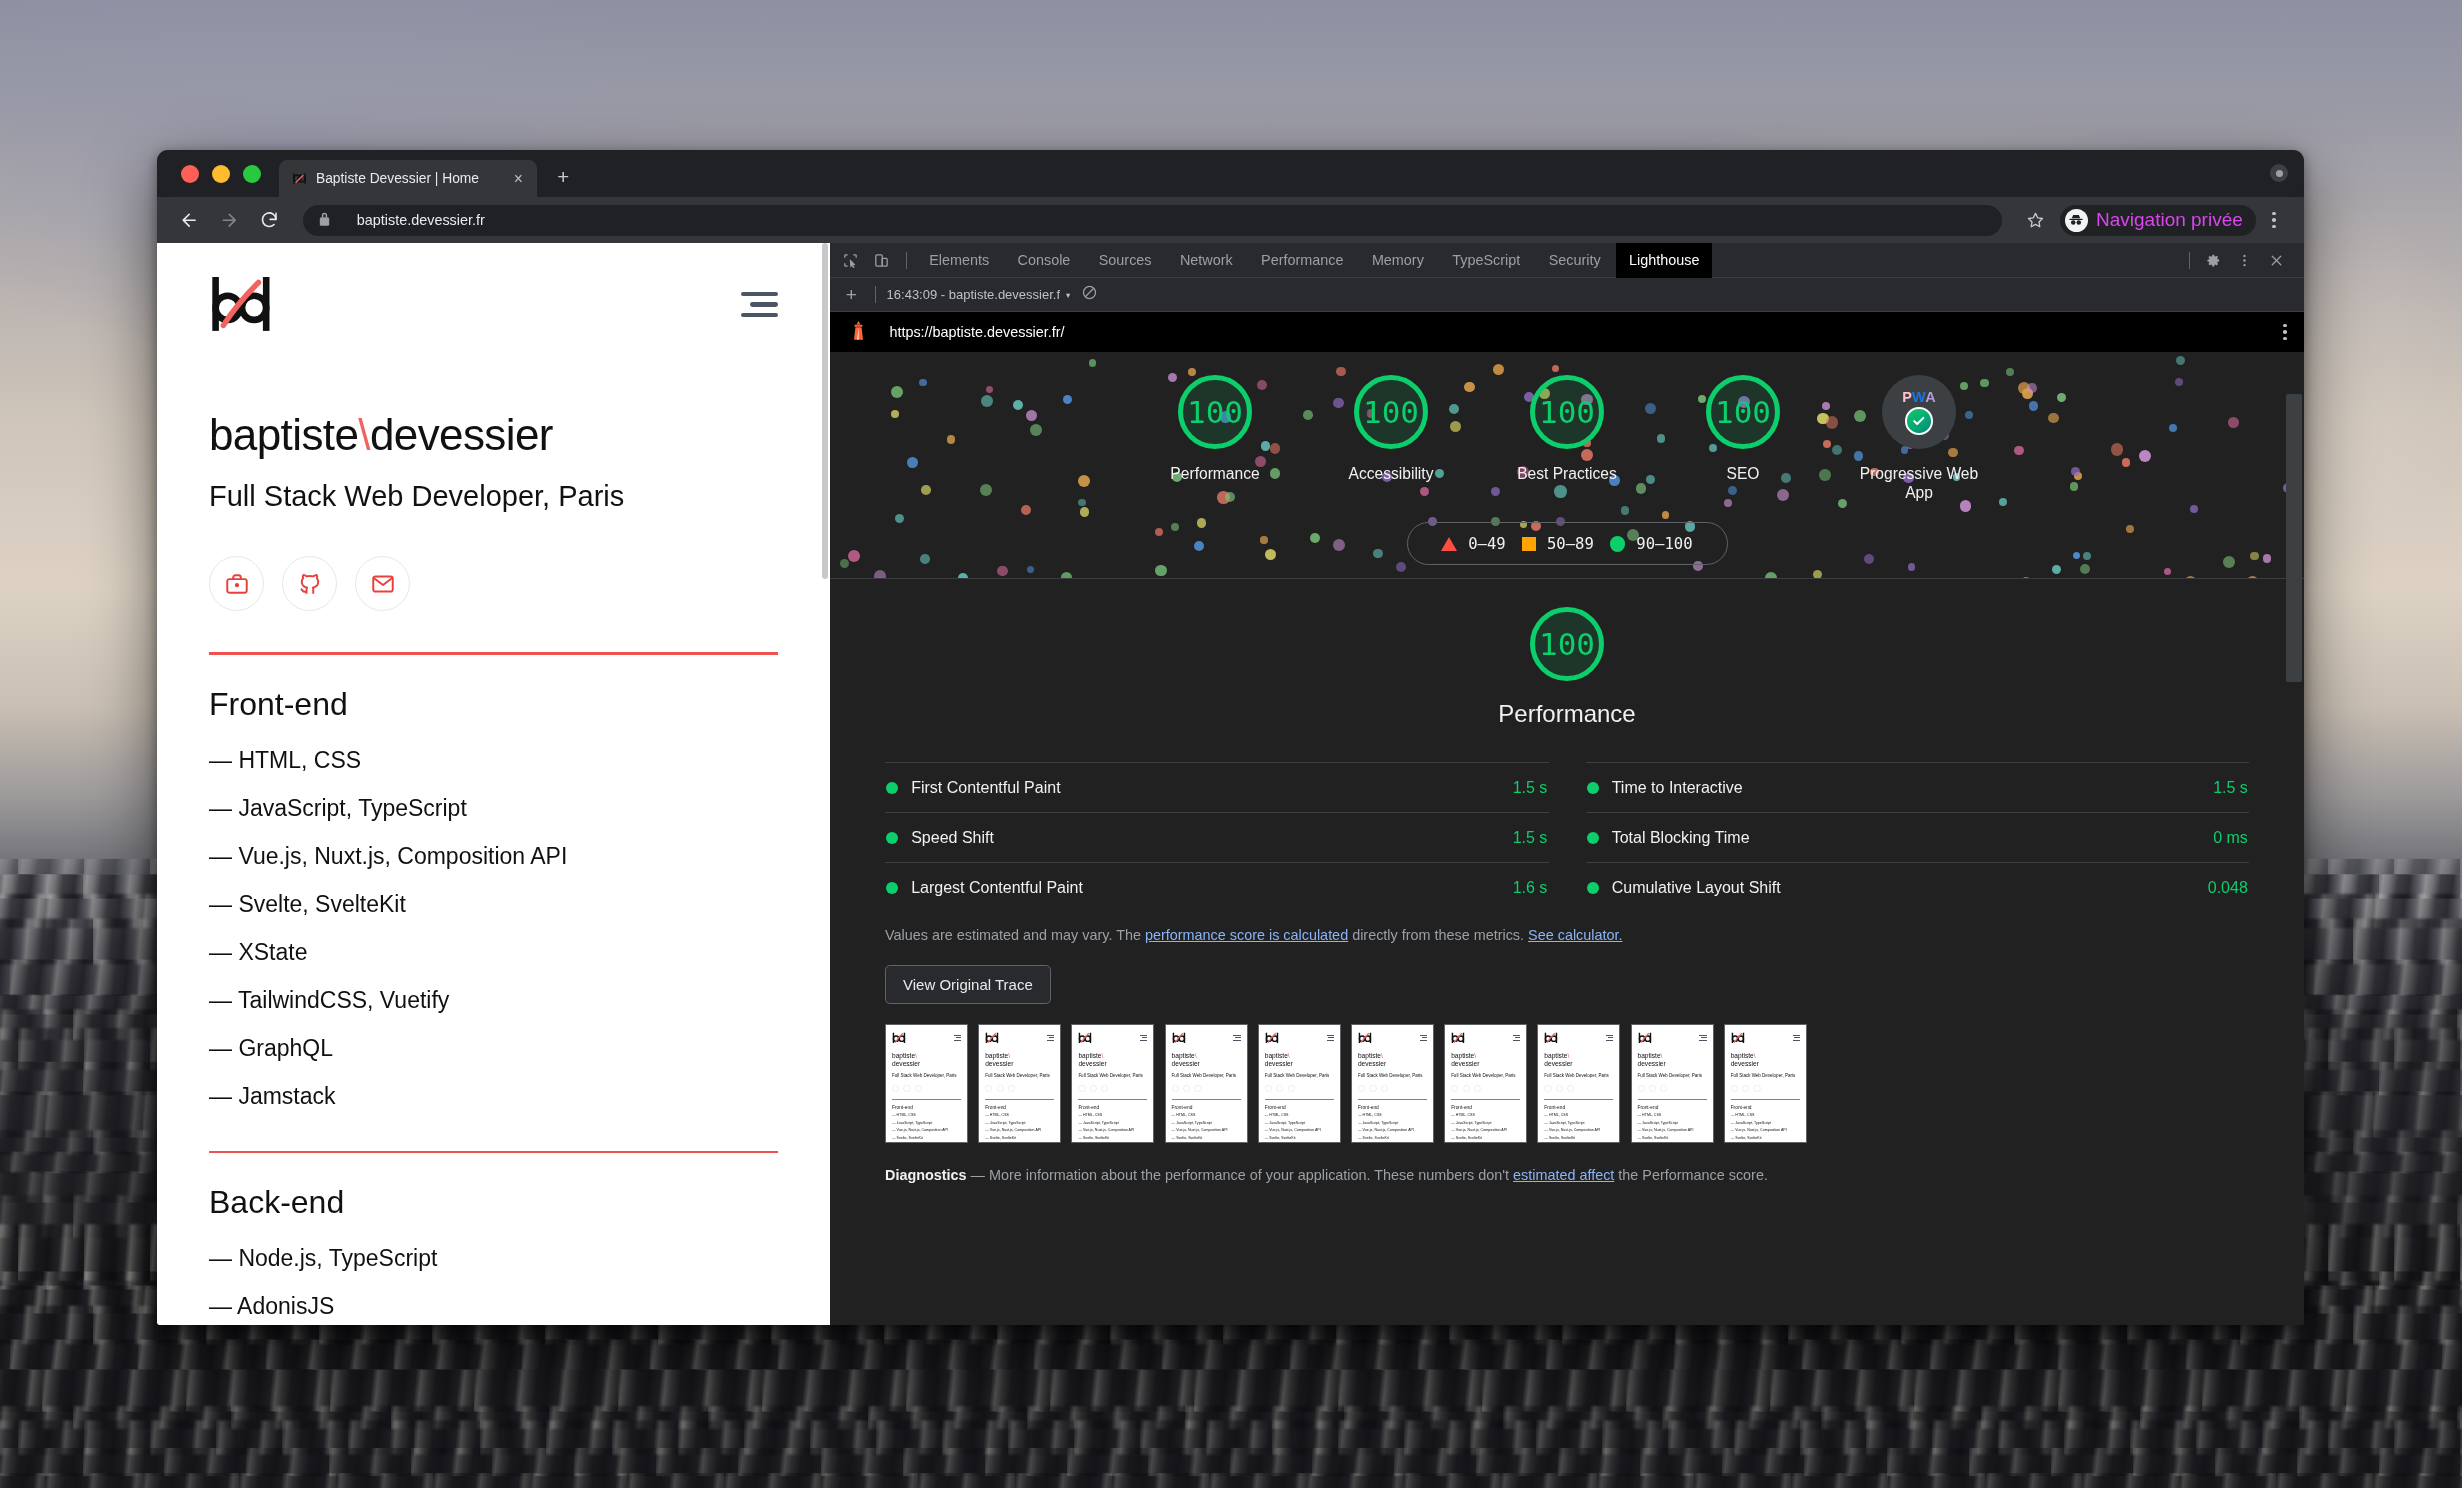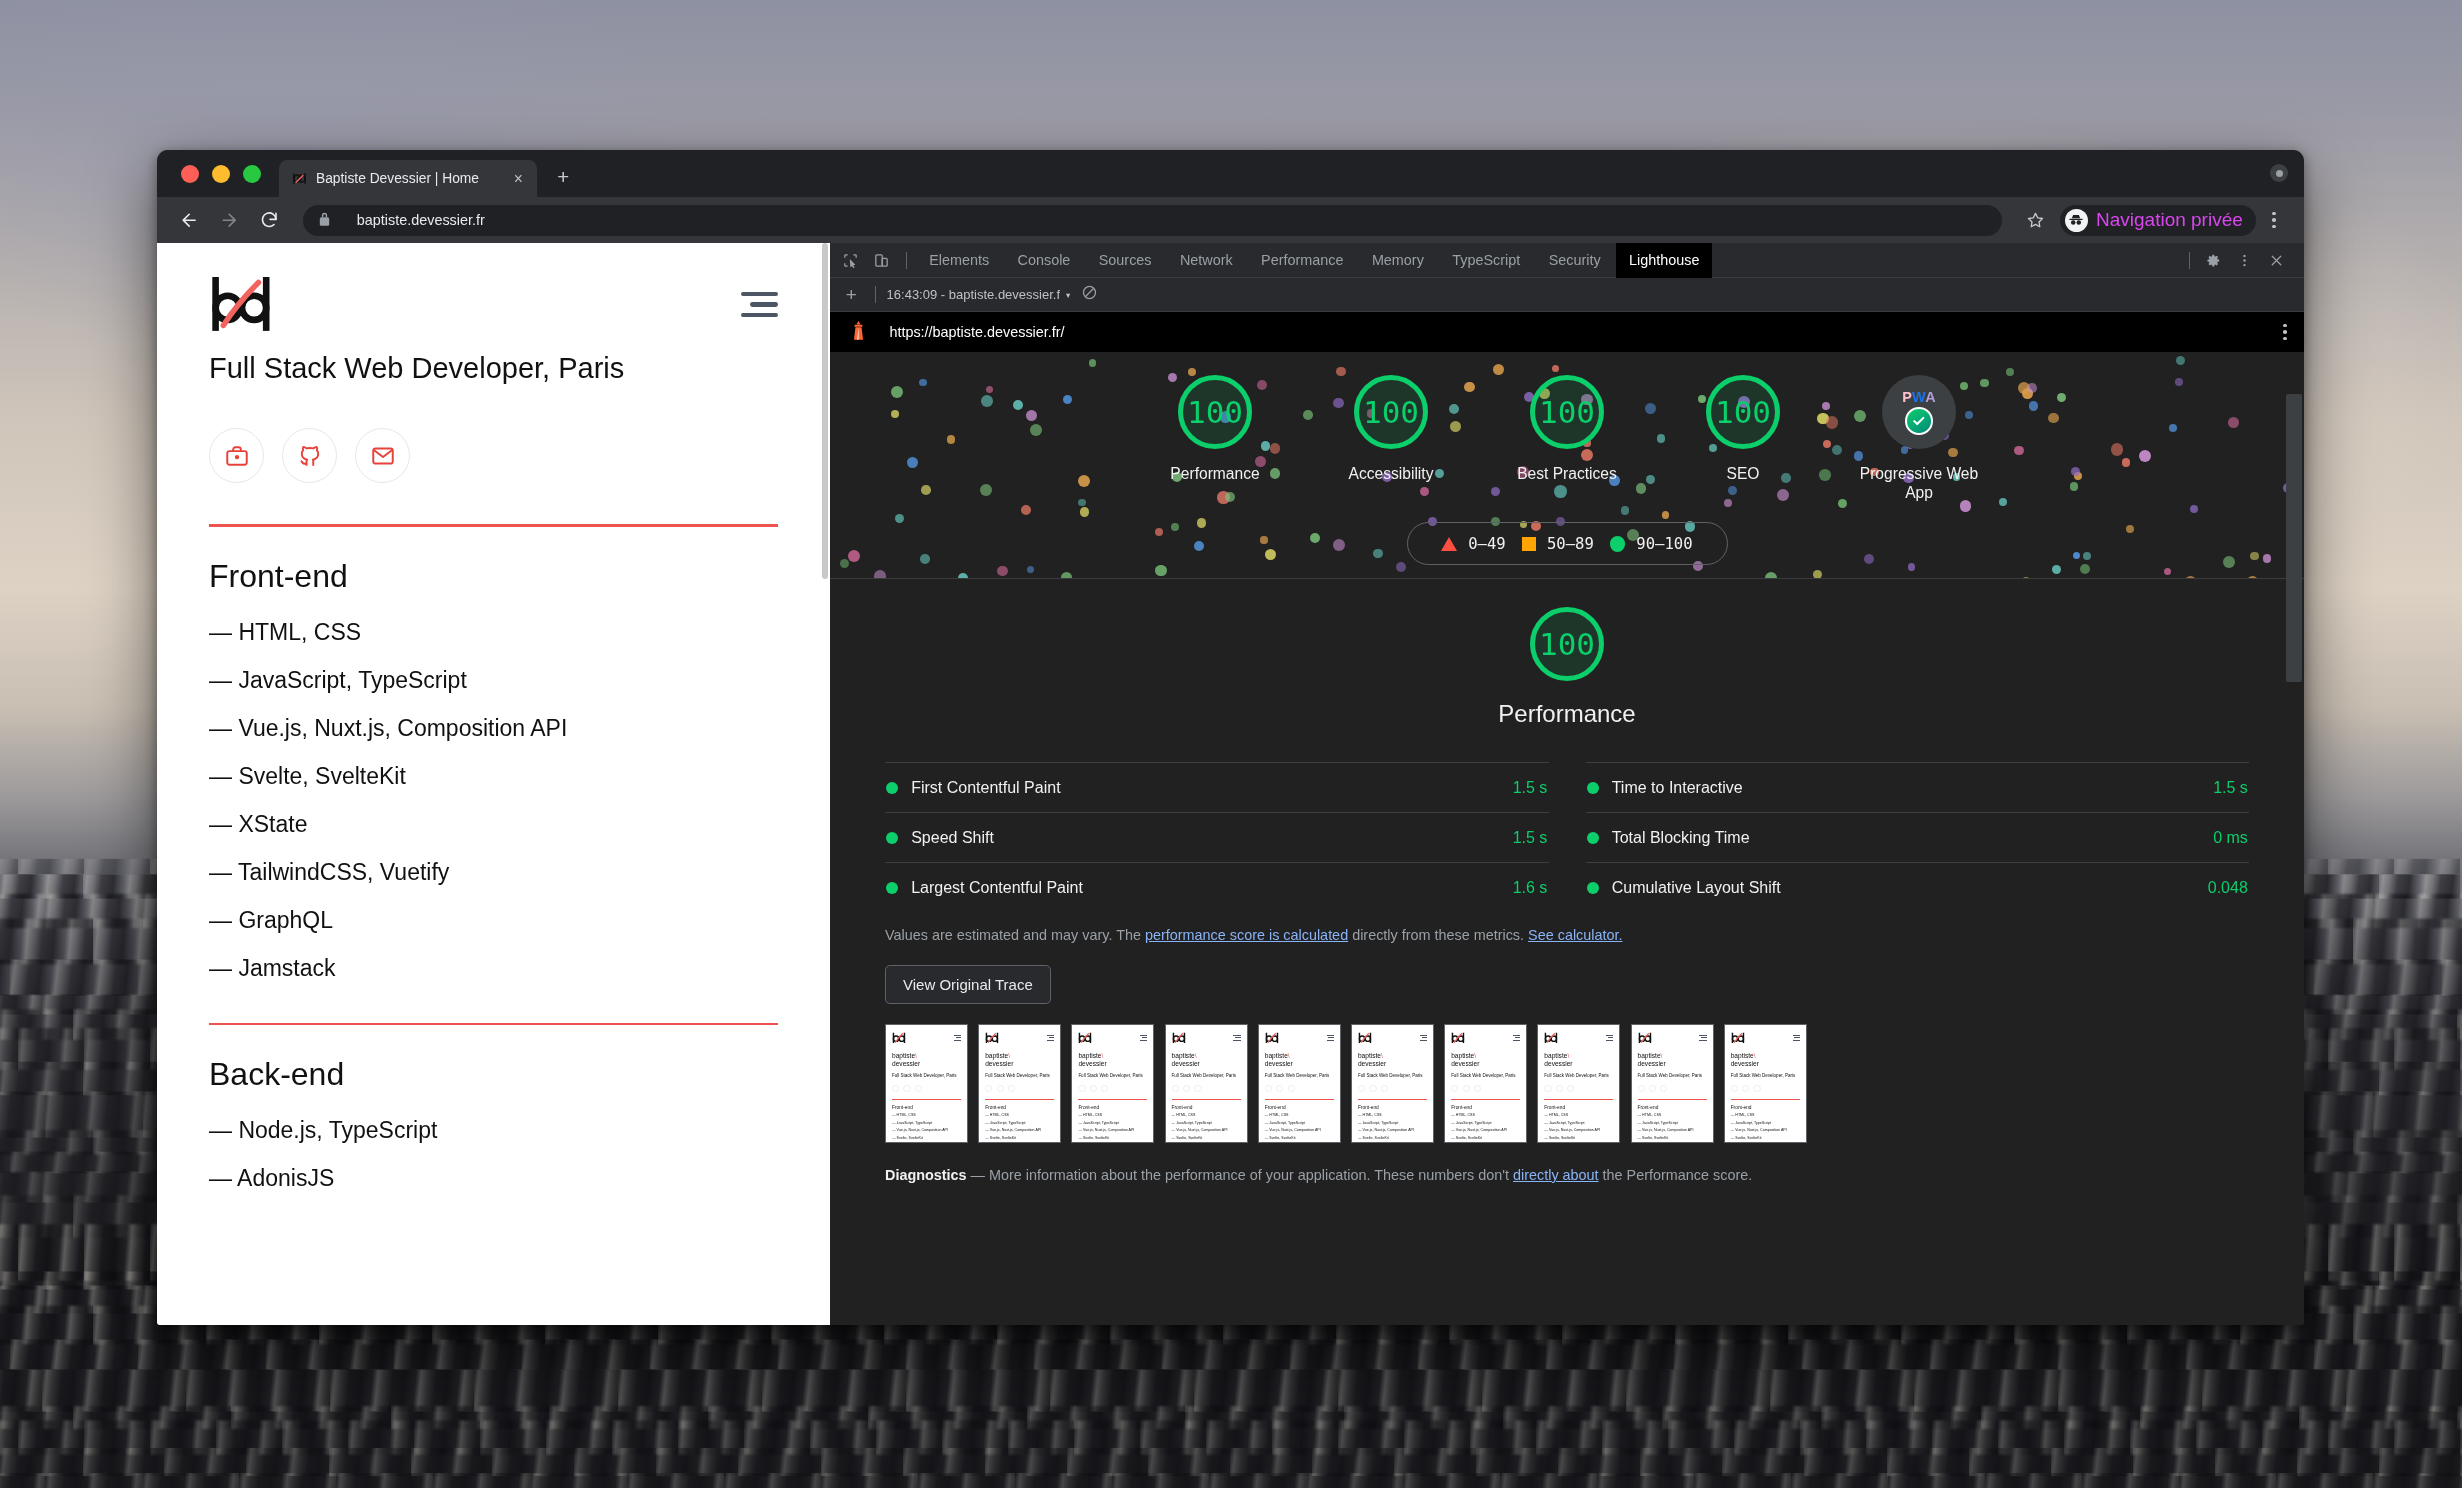"baptiste\devessier" div { html: none -> <div> <span>baptiste</span><span>\</span><span>devessier</span> </div> }
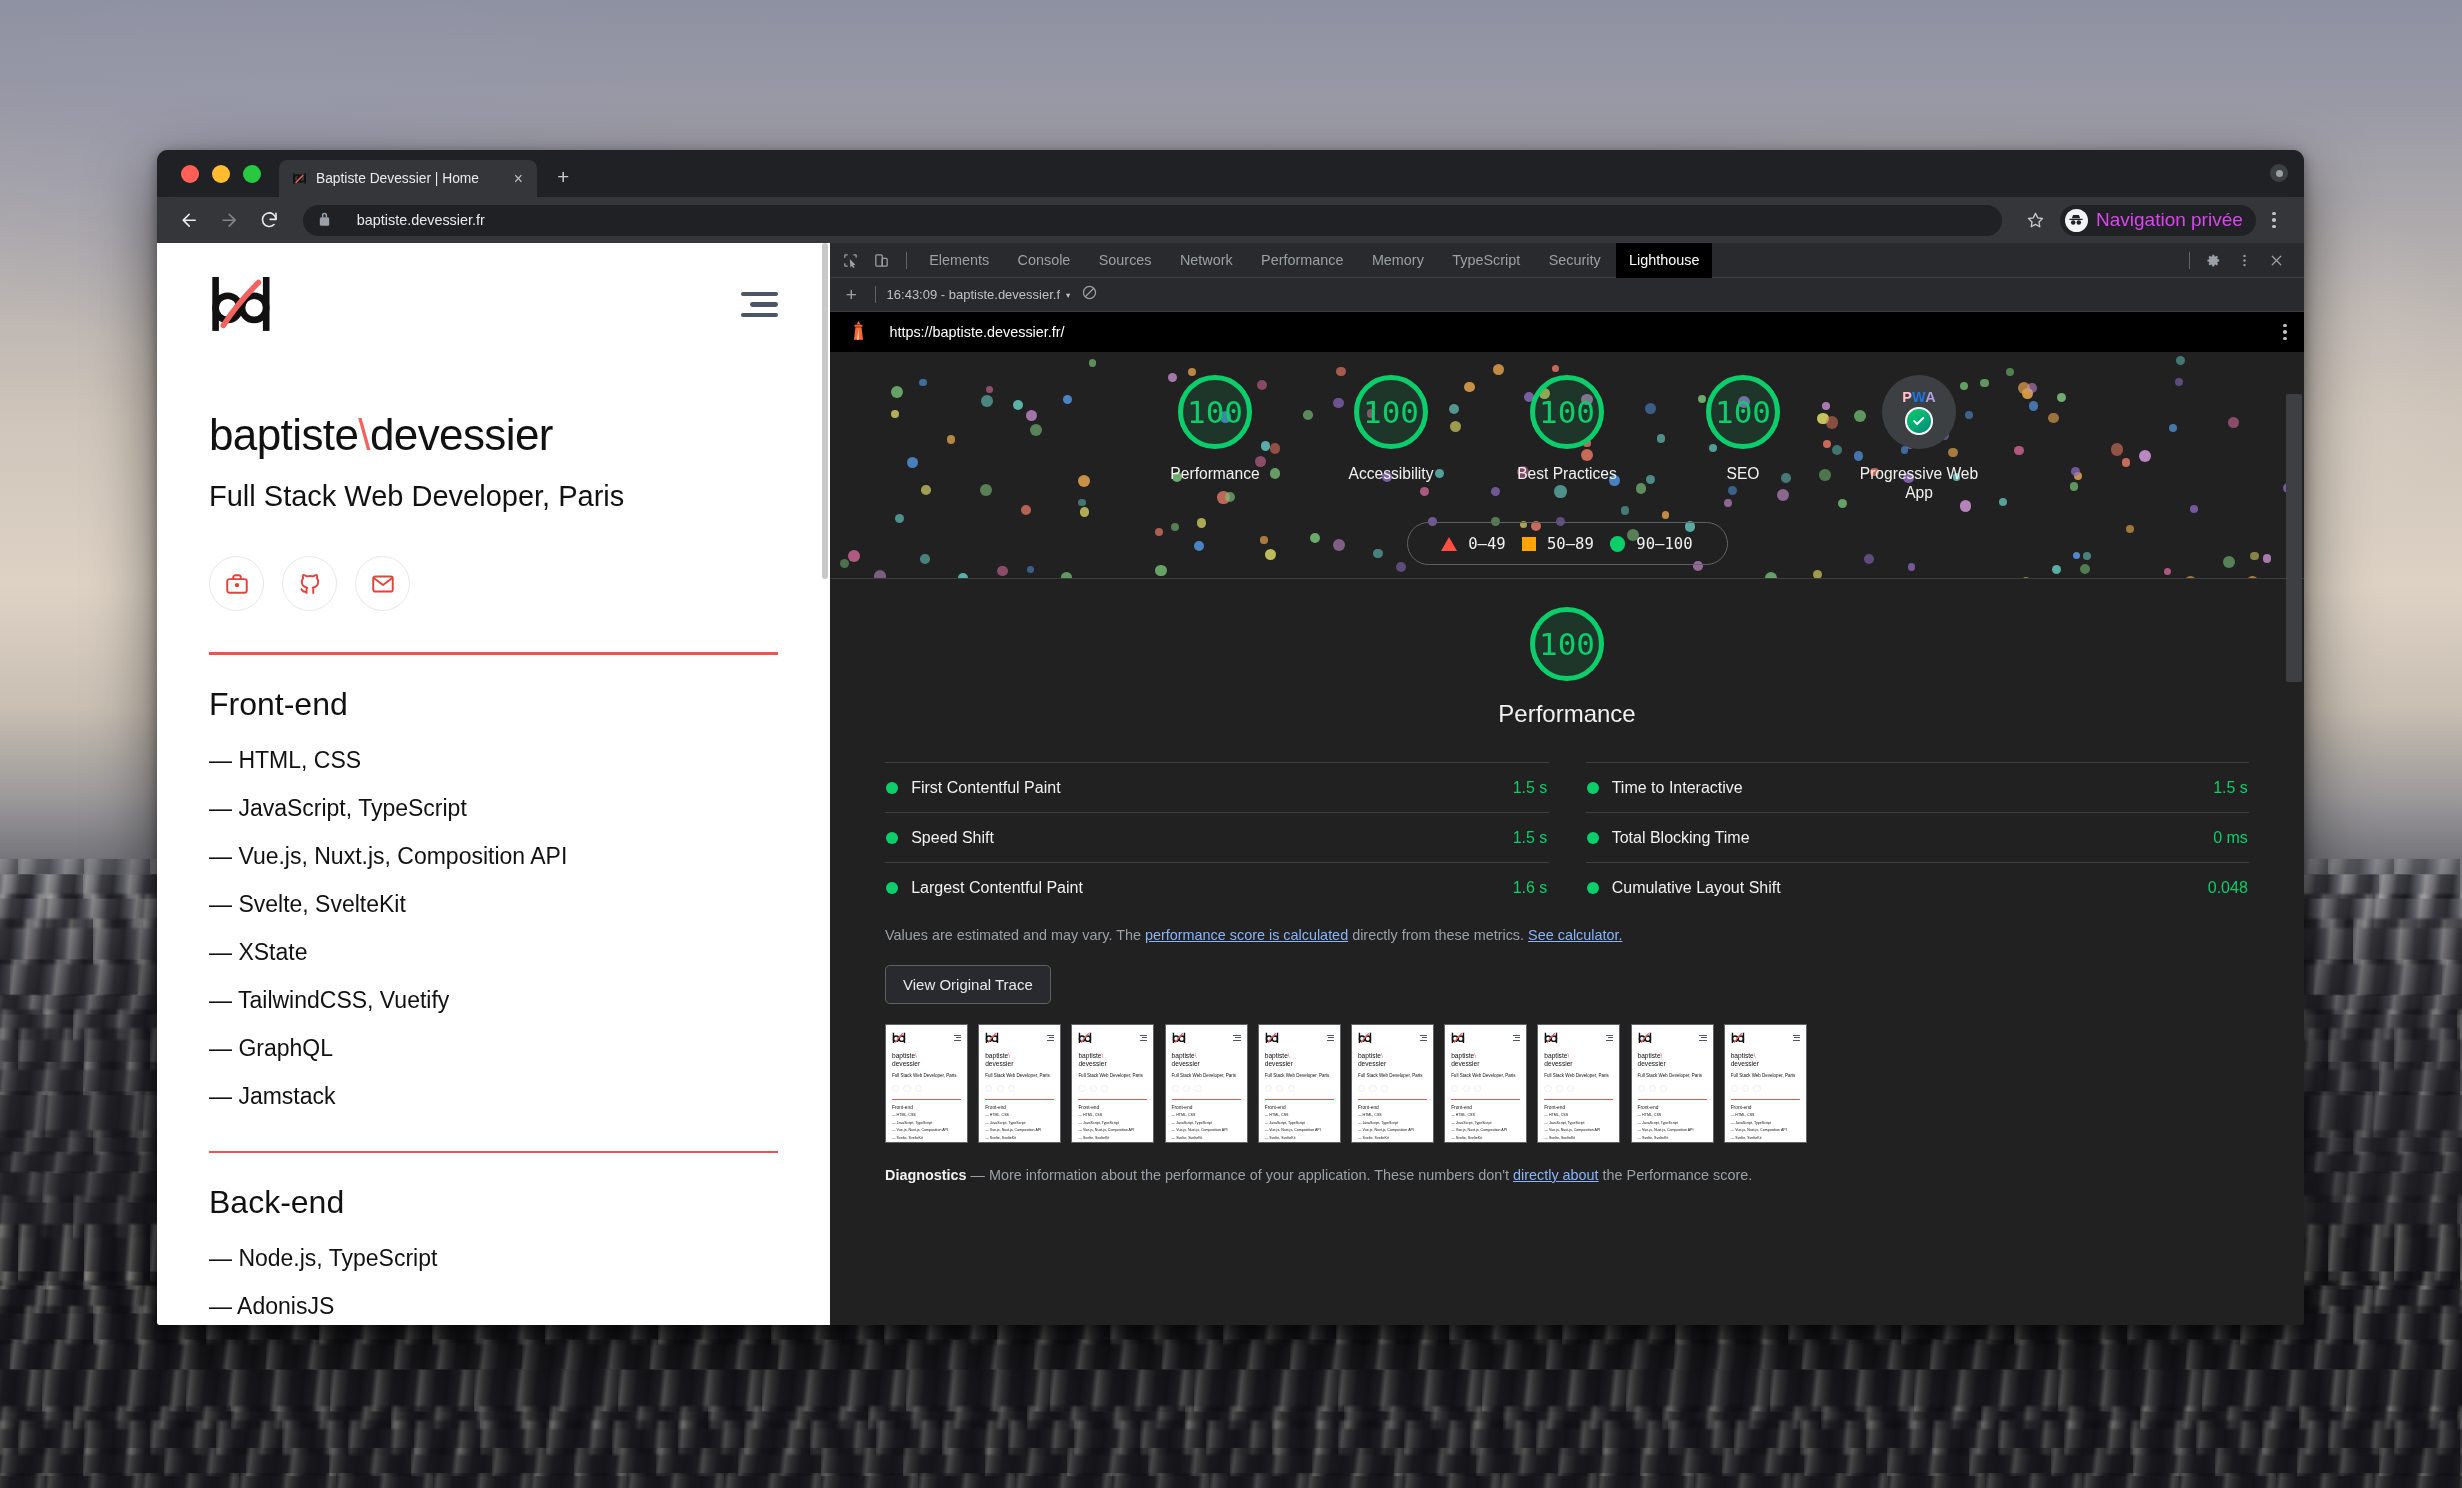"directly about" a { text: directly about -> estimated affect }
